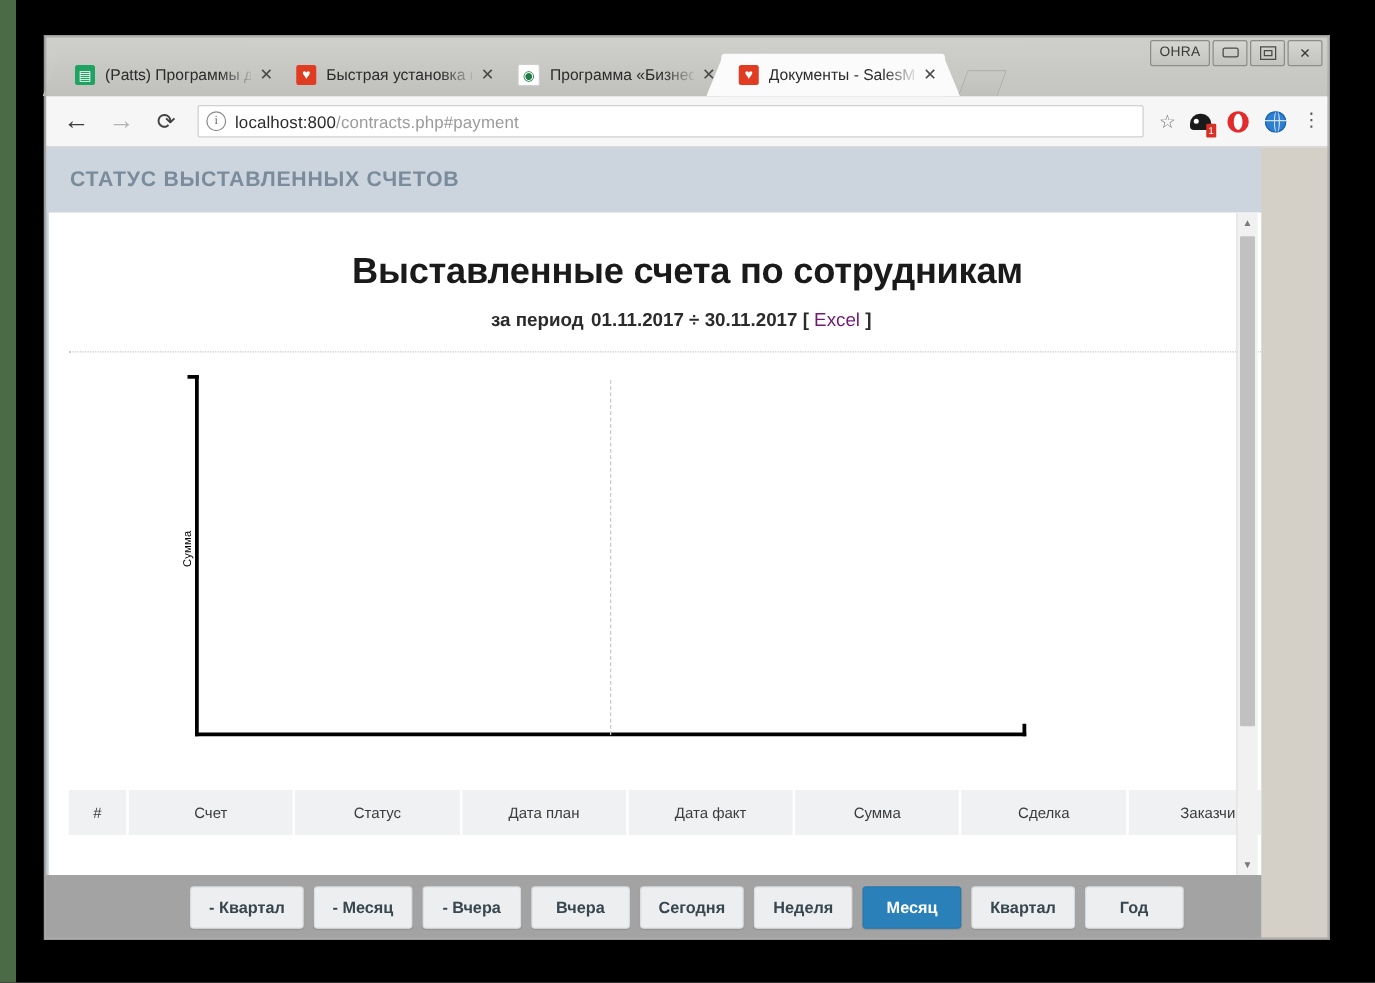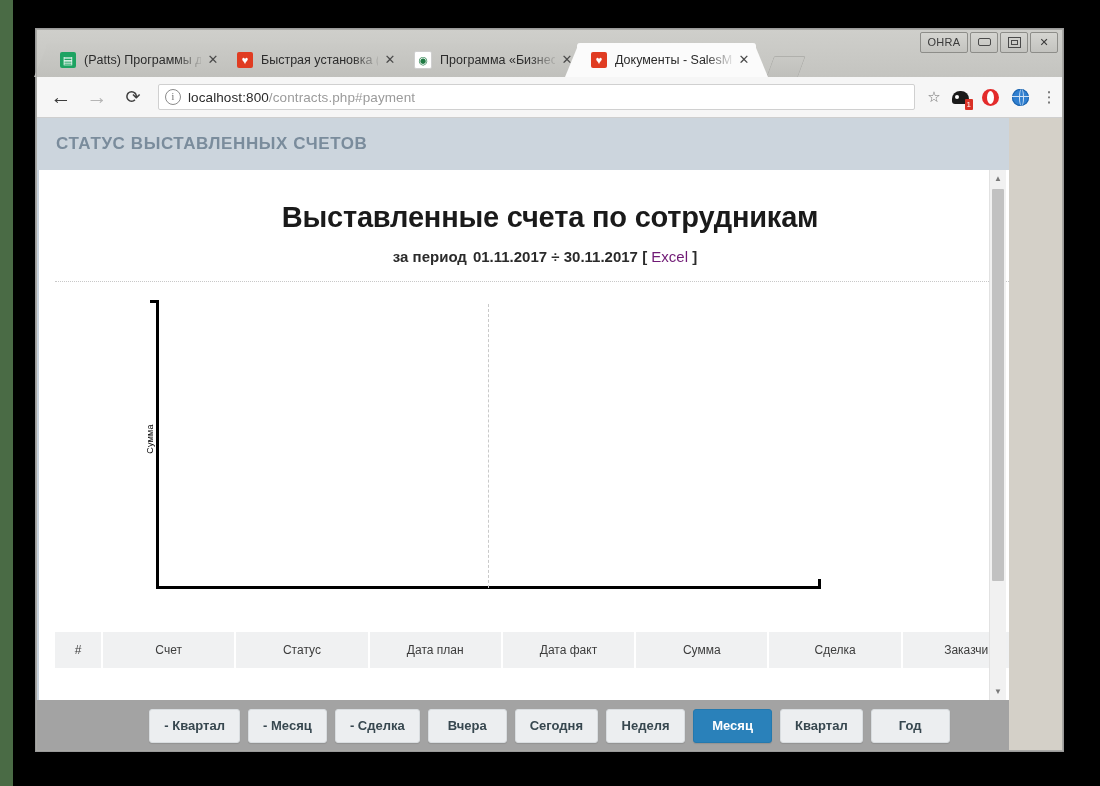"- Сделка" div.range-btn { text: Сделка -> Вчера }
